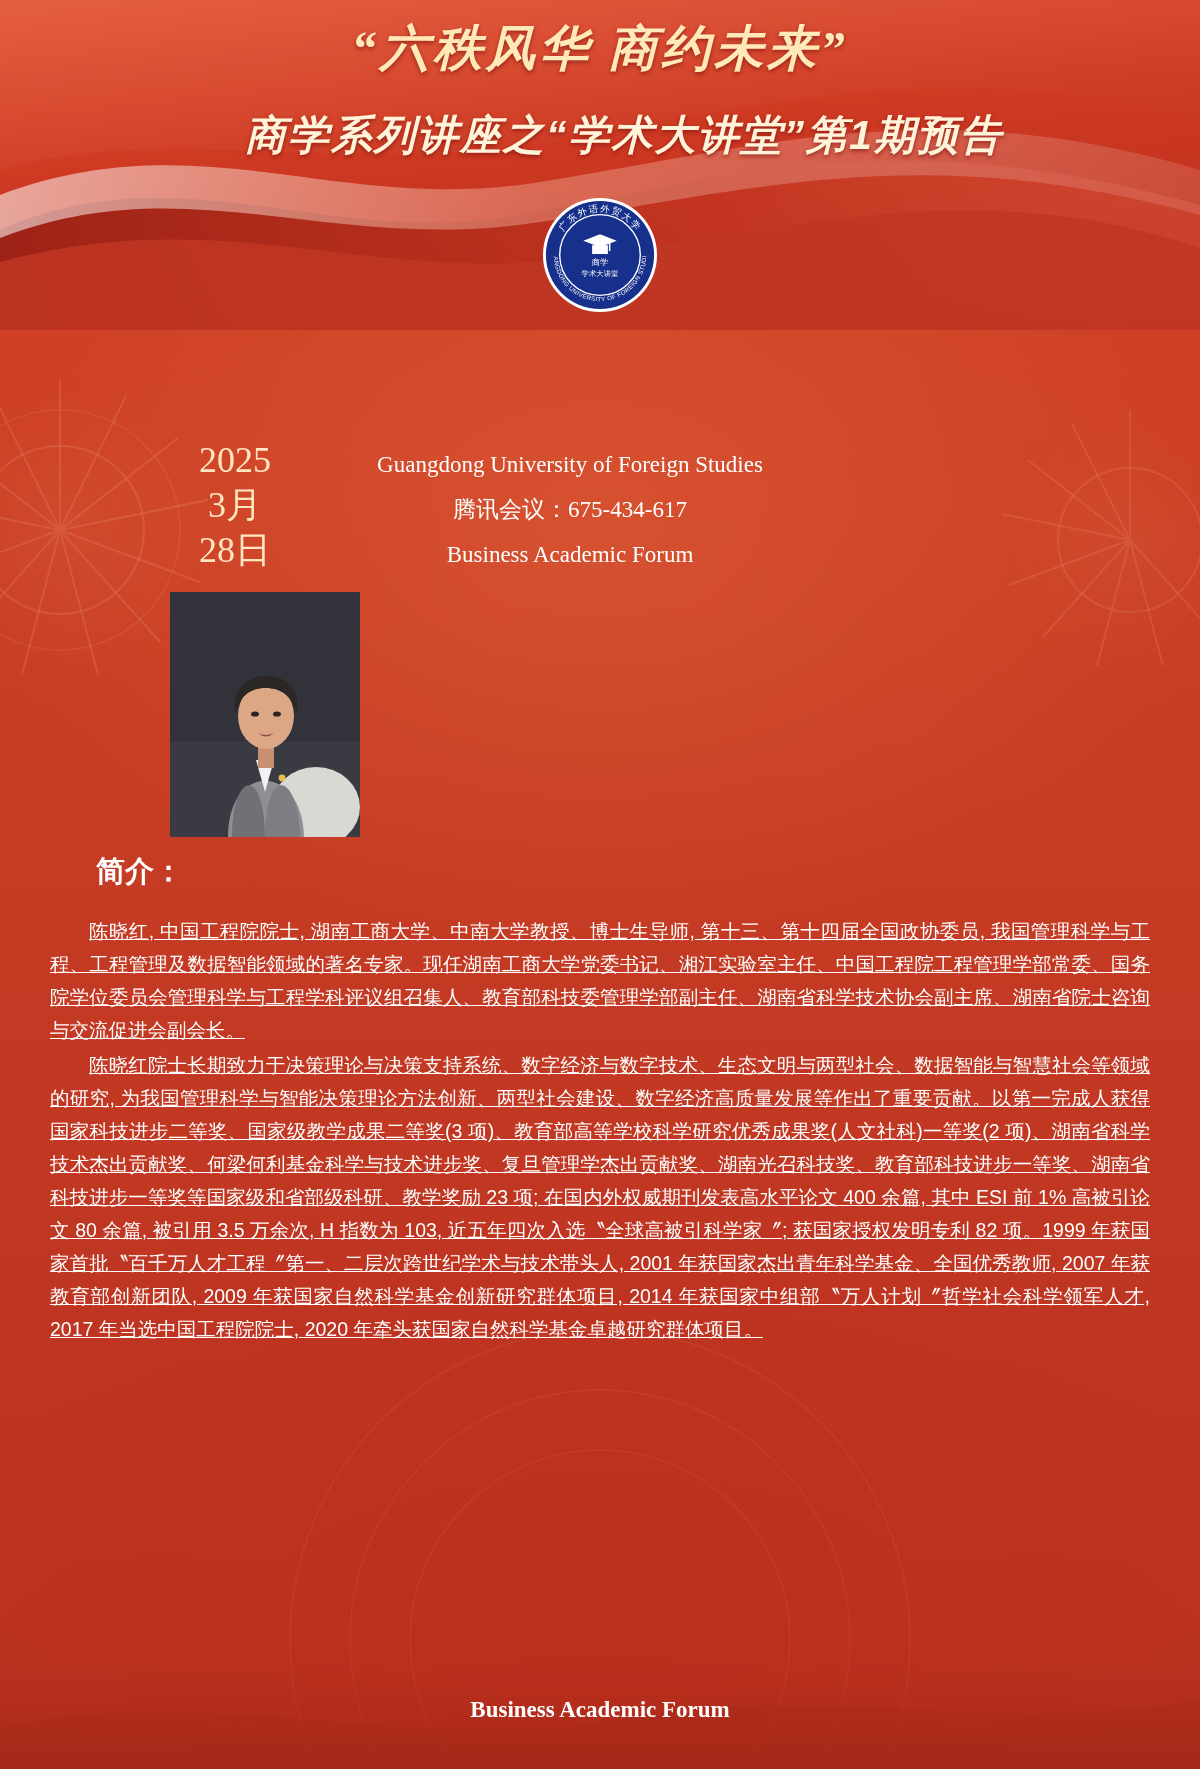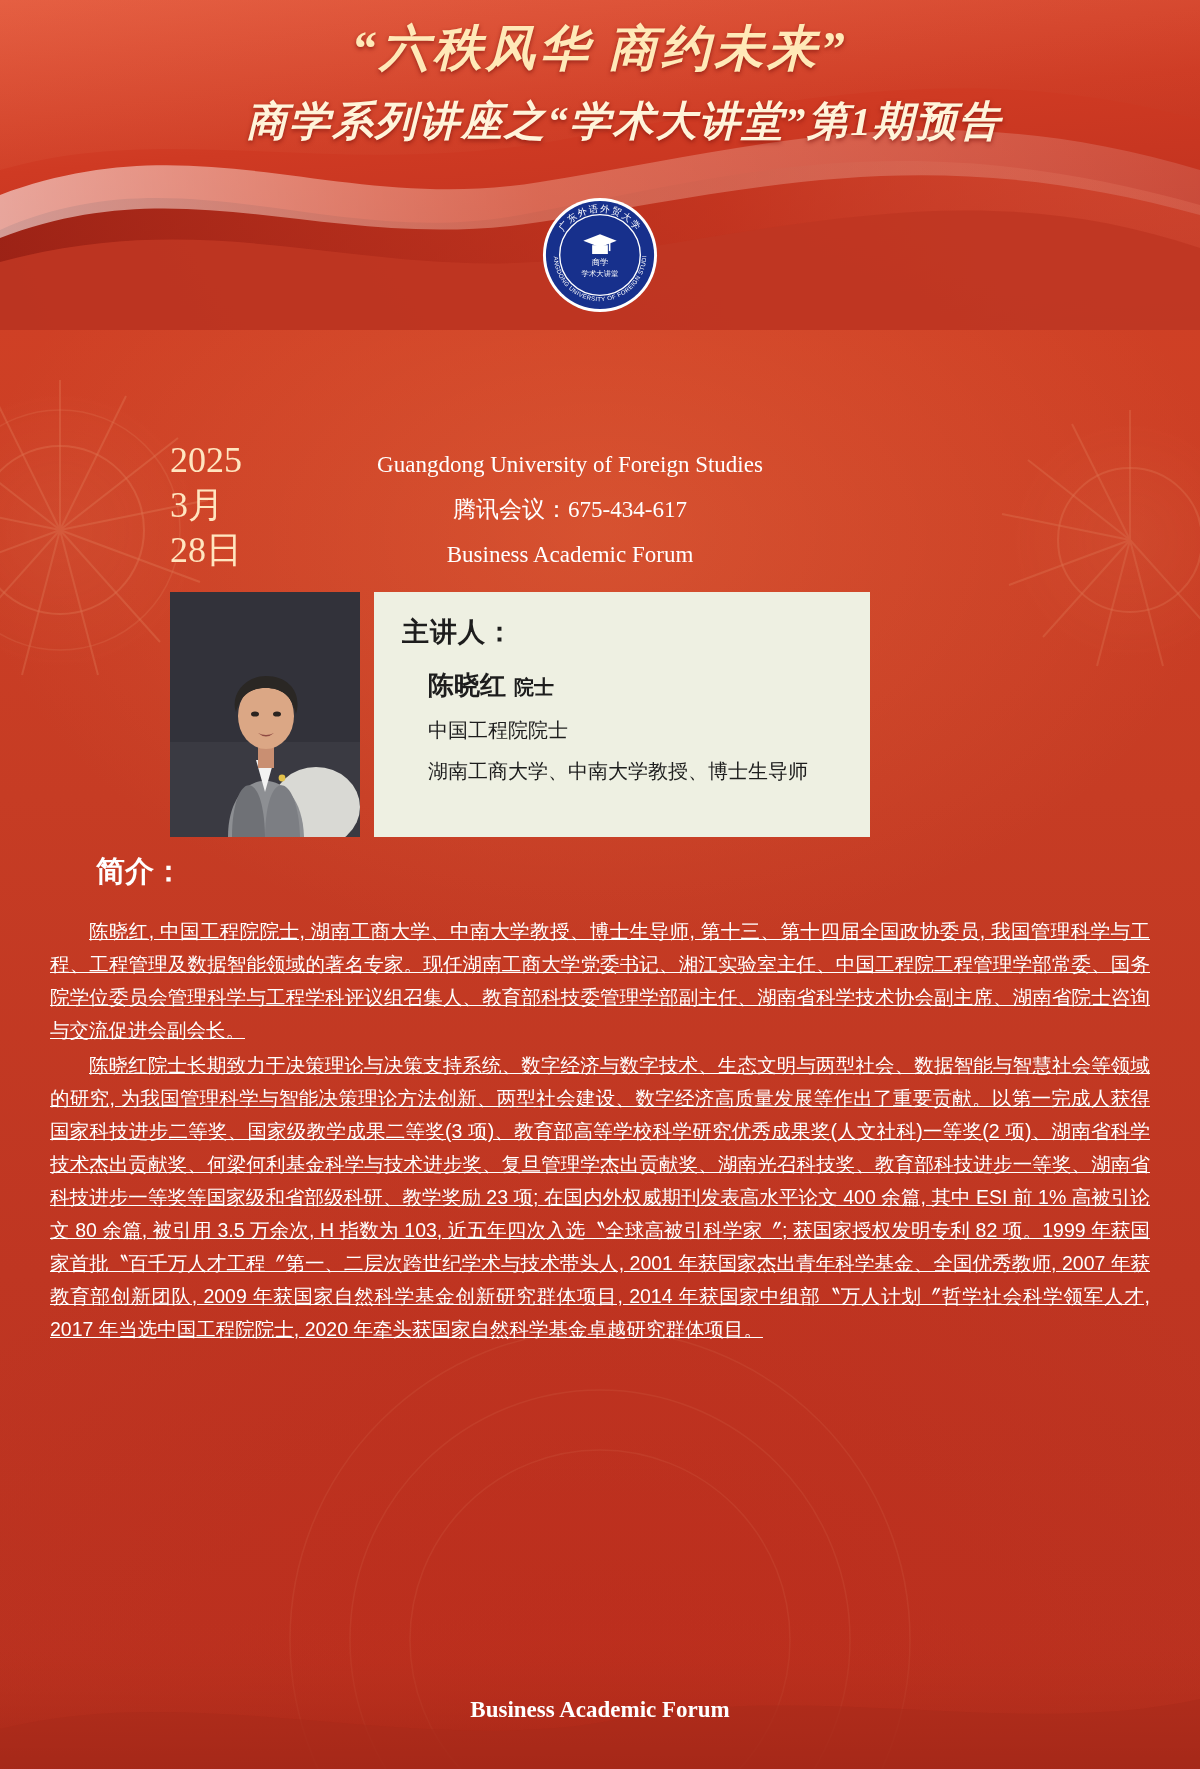"商学系列讲座之“学术大讲堂”第1期预告" .h-line2 { font-family: Liberation Serif, serif -> Liberation Sans, sans-serif; margin-top: 12px -> 26px }
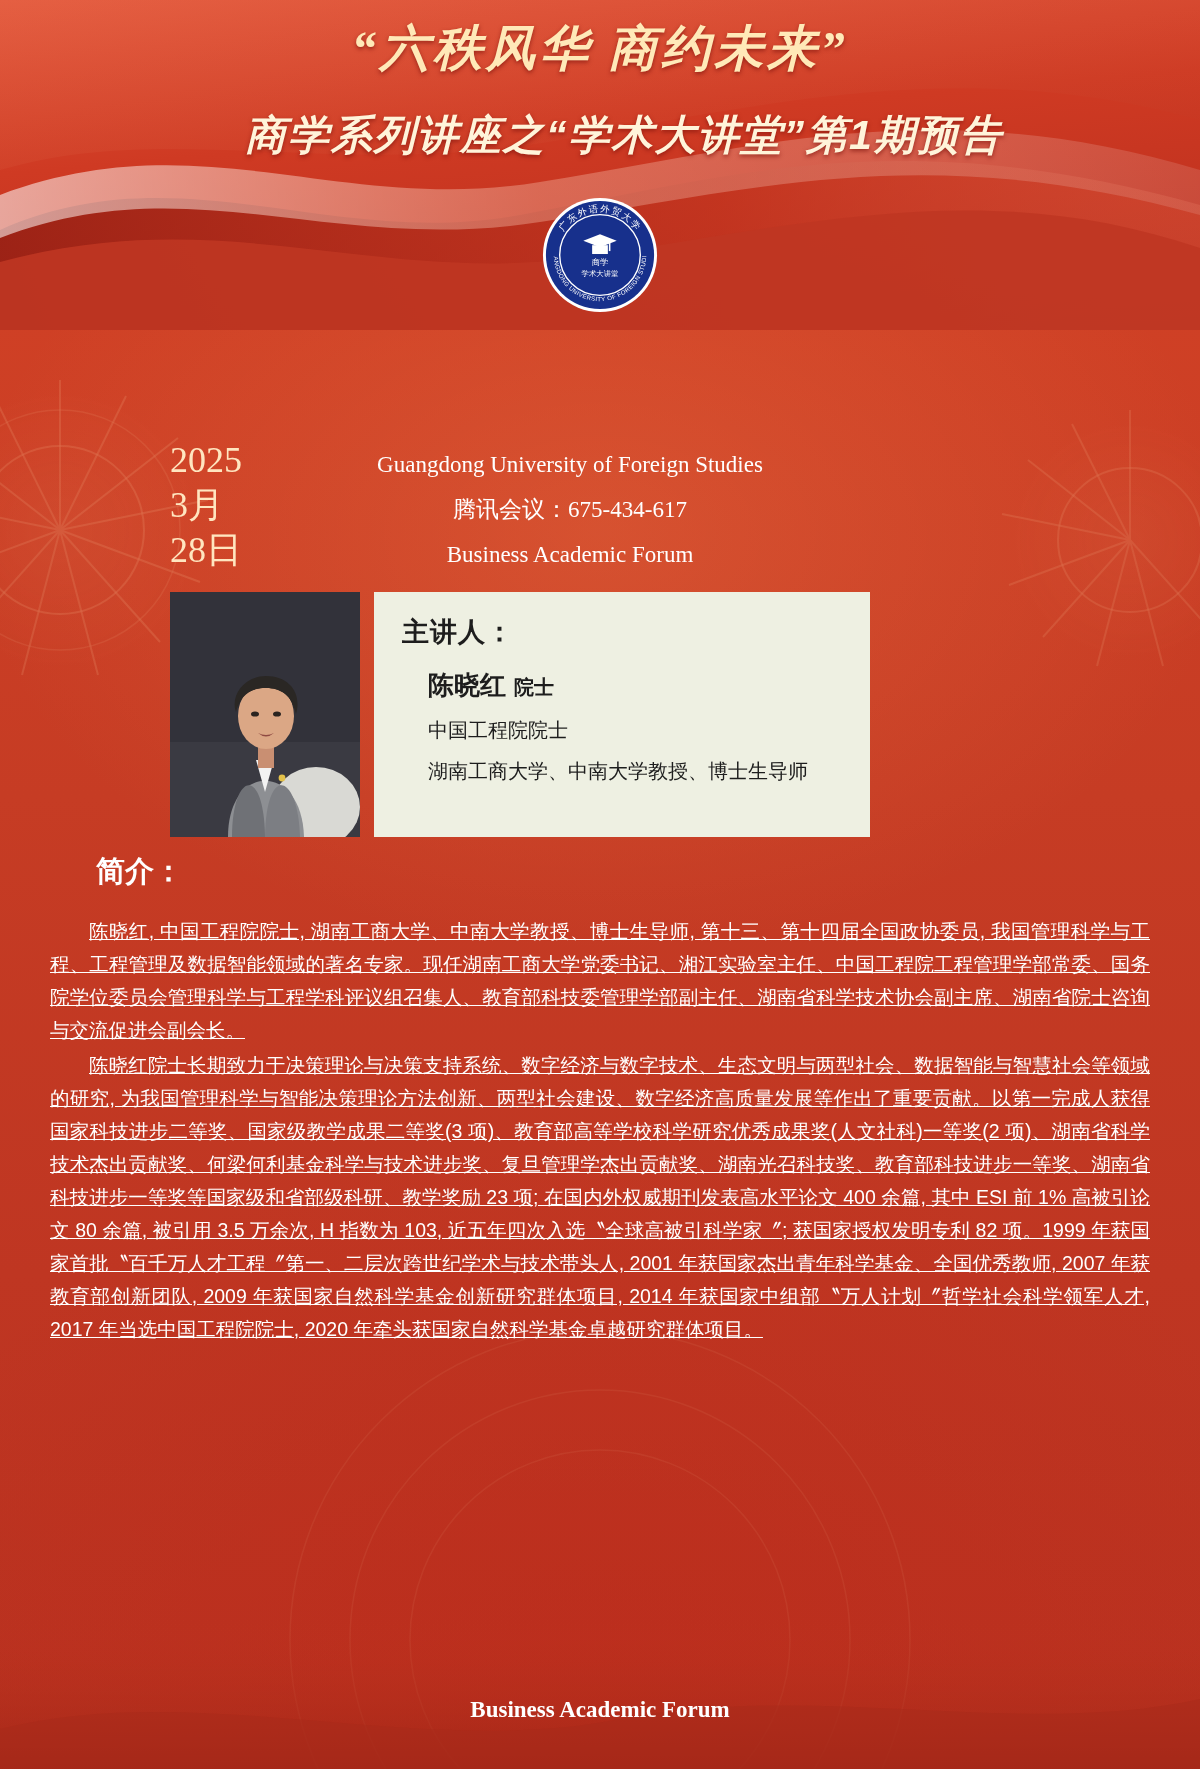"2025" .date-col { text-align: none -> center }
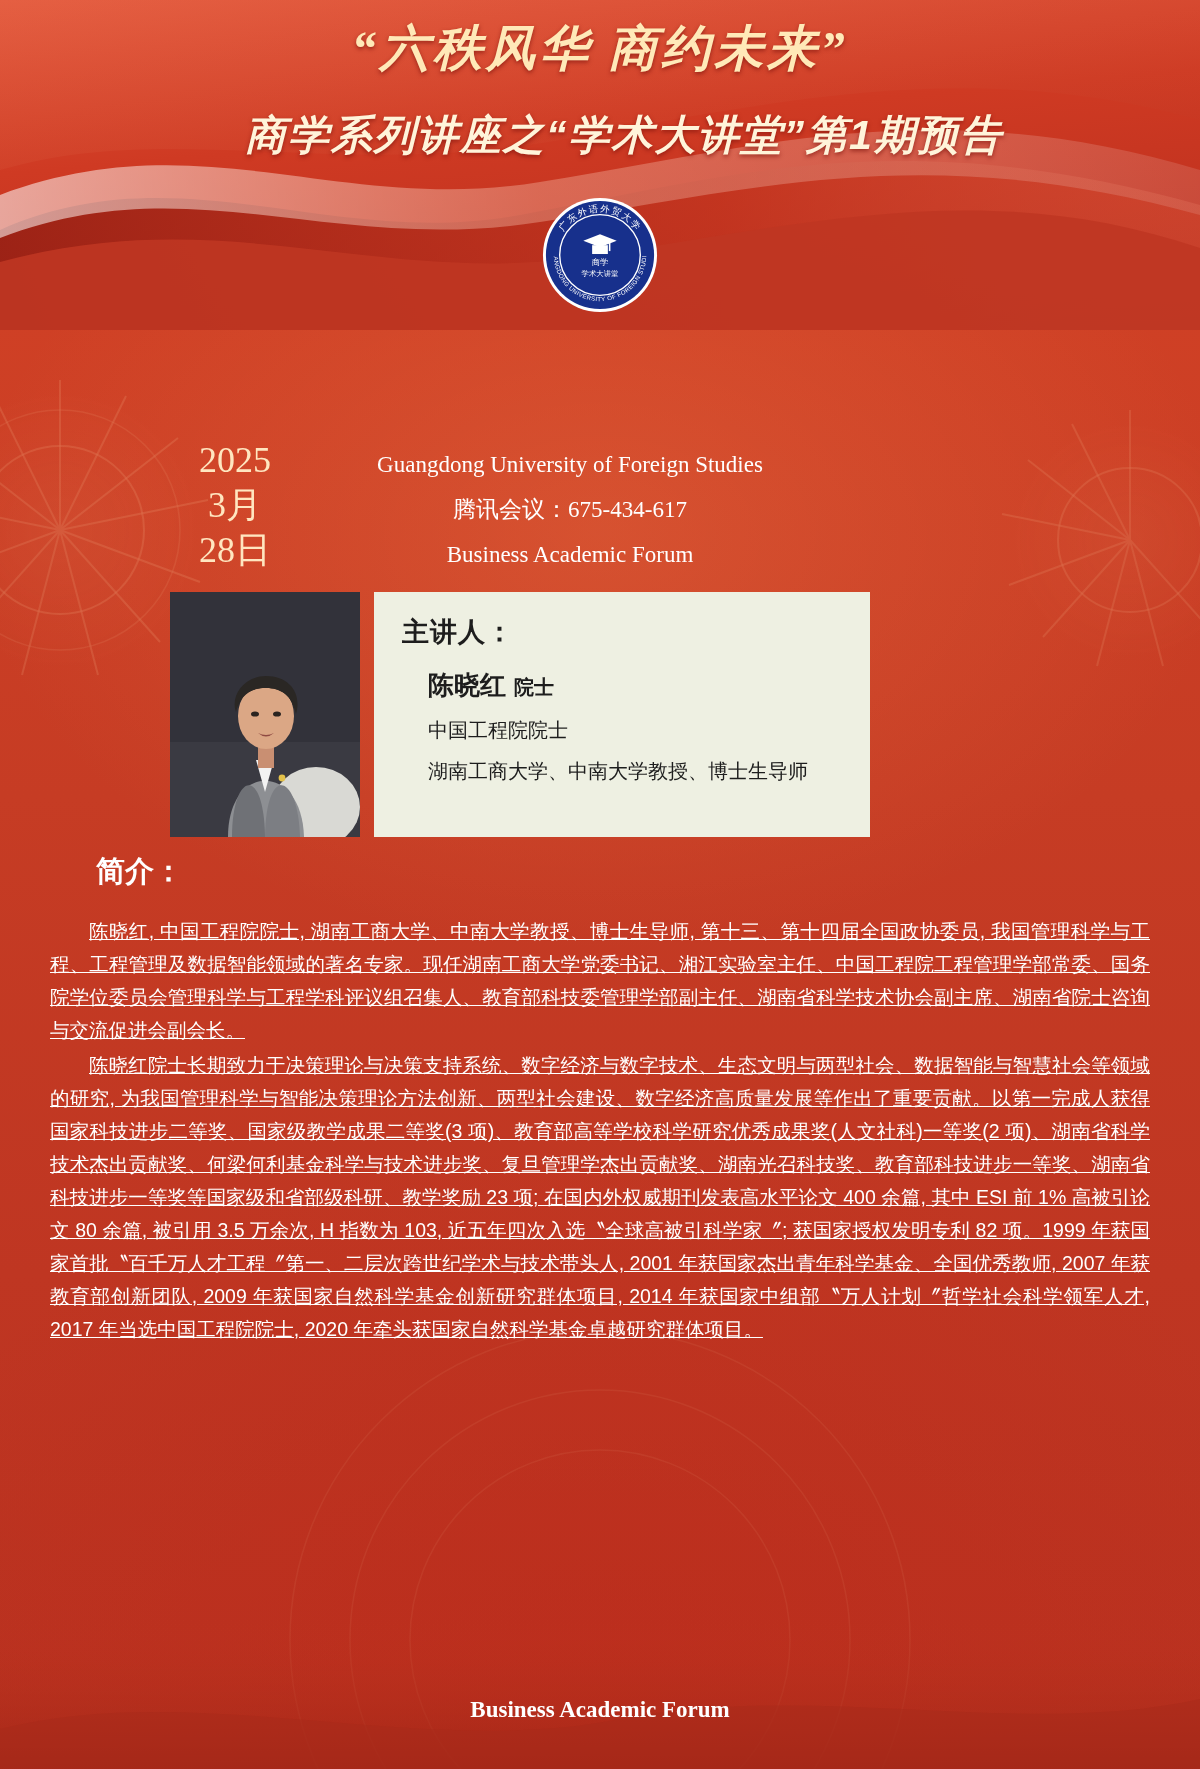"主讲人：" div.speaker-card { html: <div> <div>主讲人：</div> <div> <span>陈晓红</span><span>院士</span> </div> <div>中国工程院院士</div> <div>湖南工商大学、中南大学教授、博士生导师</div> </div> -> none }
